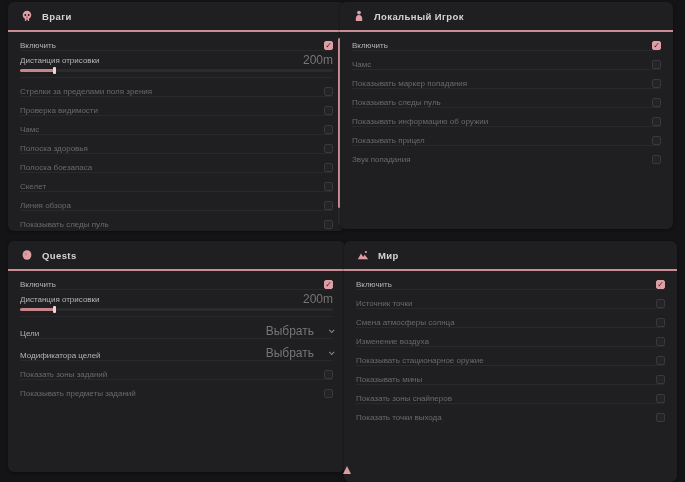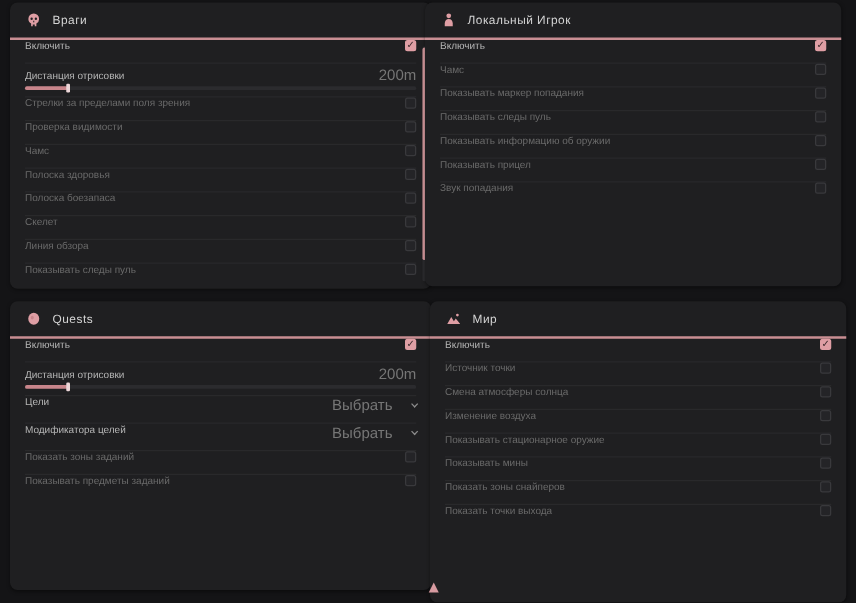"Враги" .panel-title { font-weight: normal -> bold }
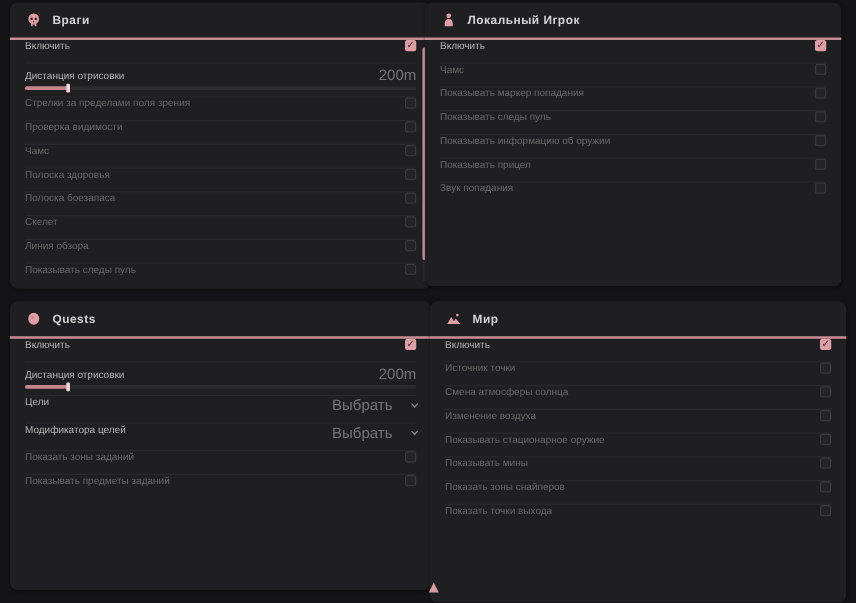"Включить" .row { align-items: flex-start -> flex-end }
